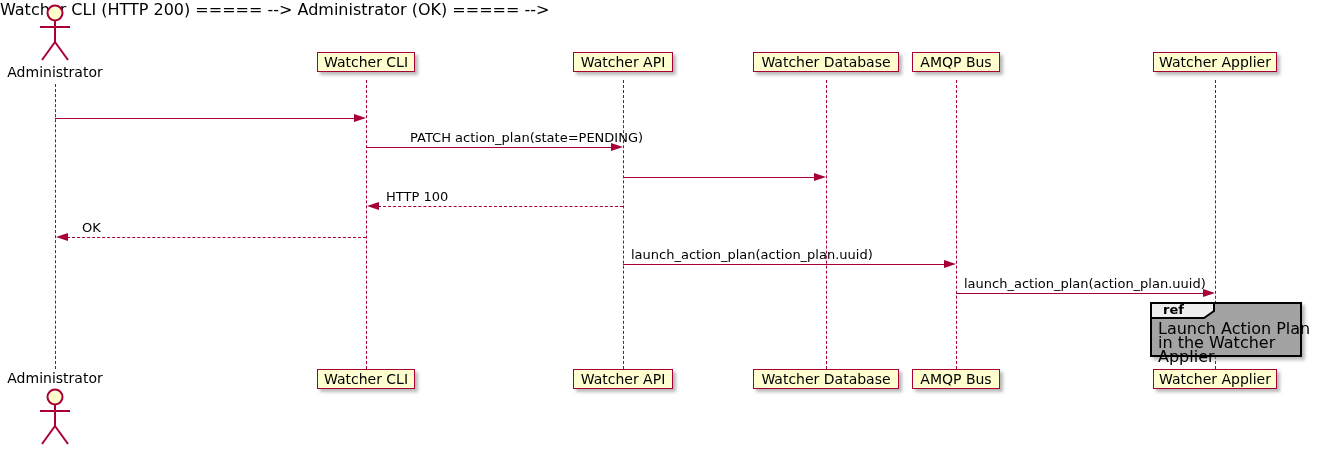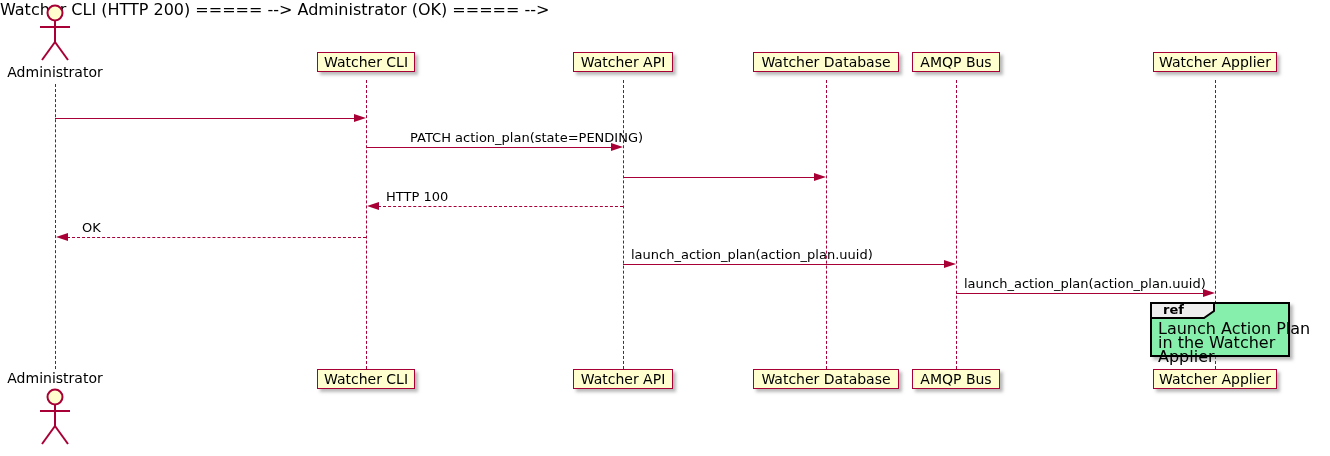"ref" .ref-frame { background: #86efac -> #a3a3a3; width: 140px -> 152px }
